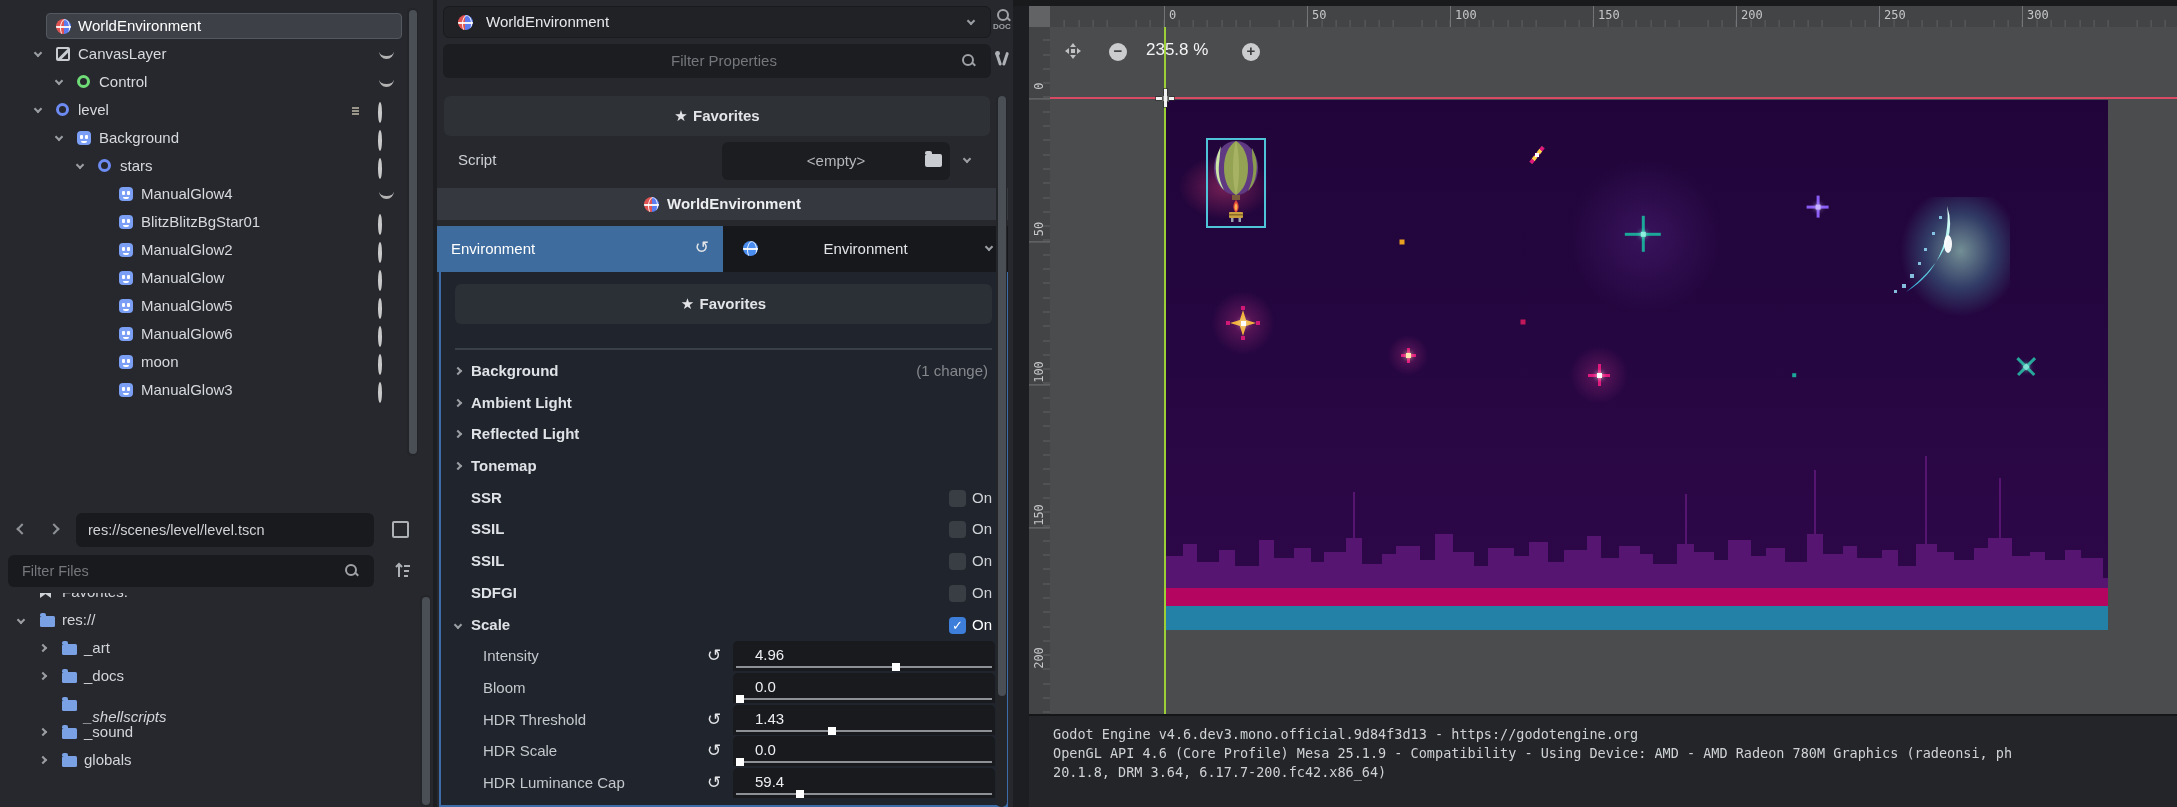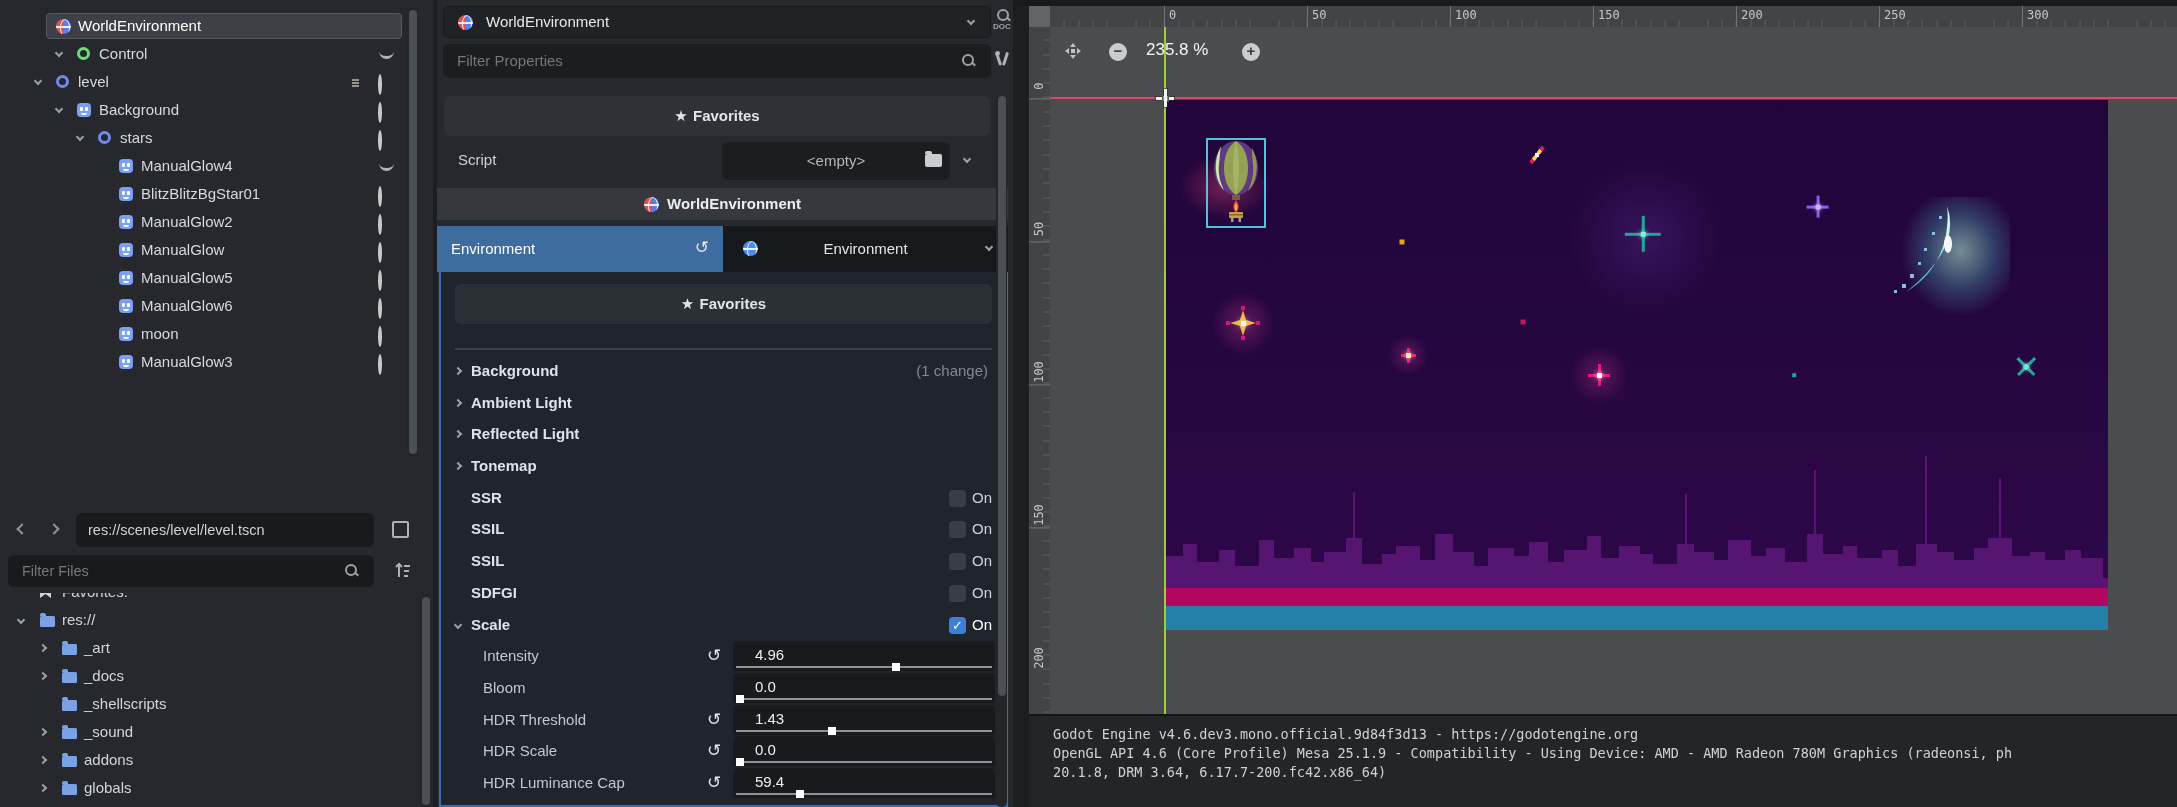"CanvasLayer" div.tree-row { html: none -> <div> <span></span> <span></span> <span>CanvasLayer</span> <span></span> </div> }
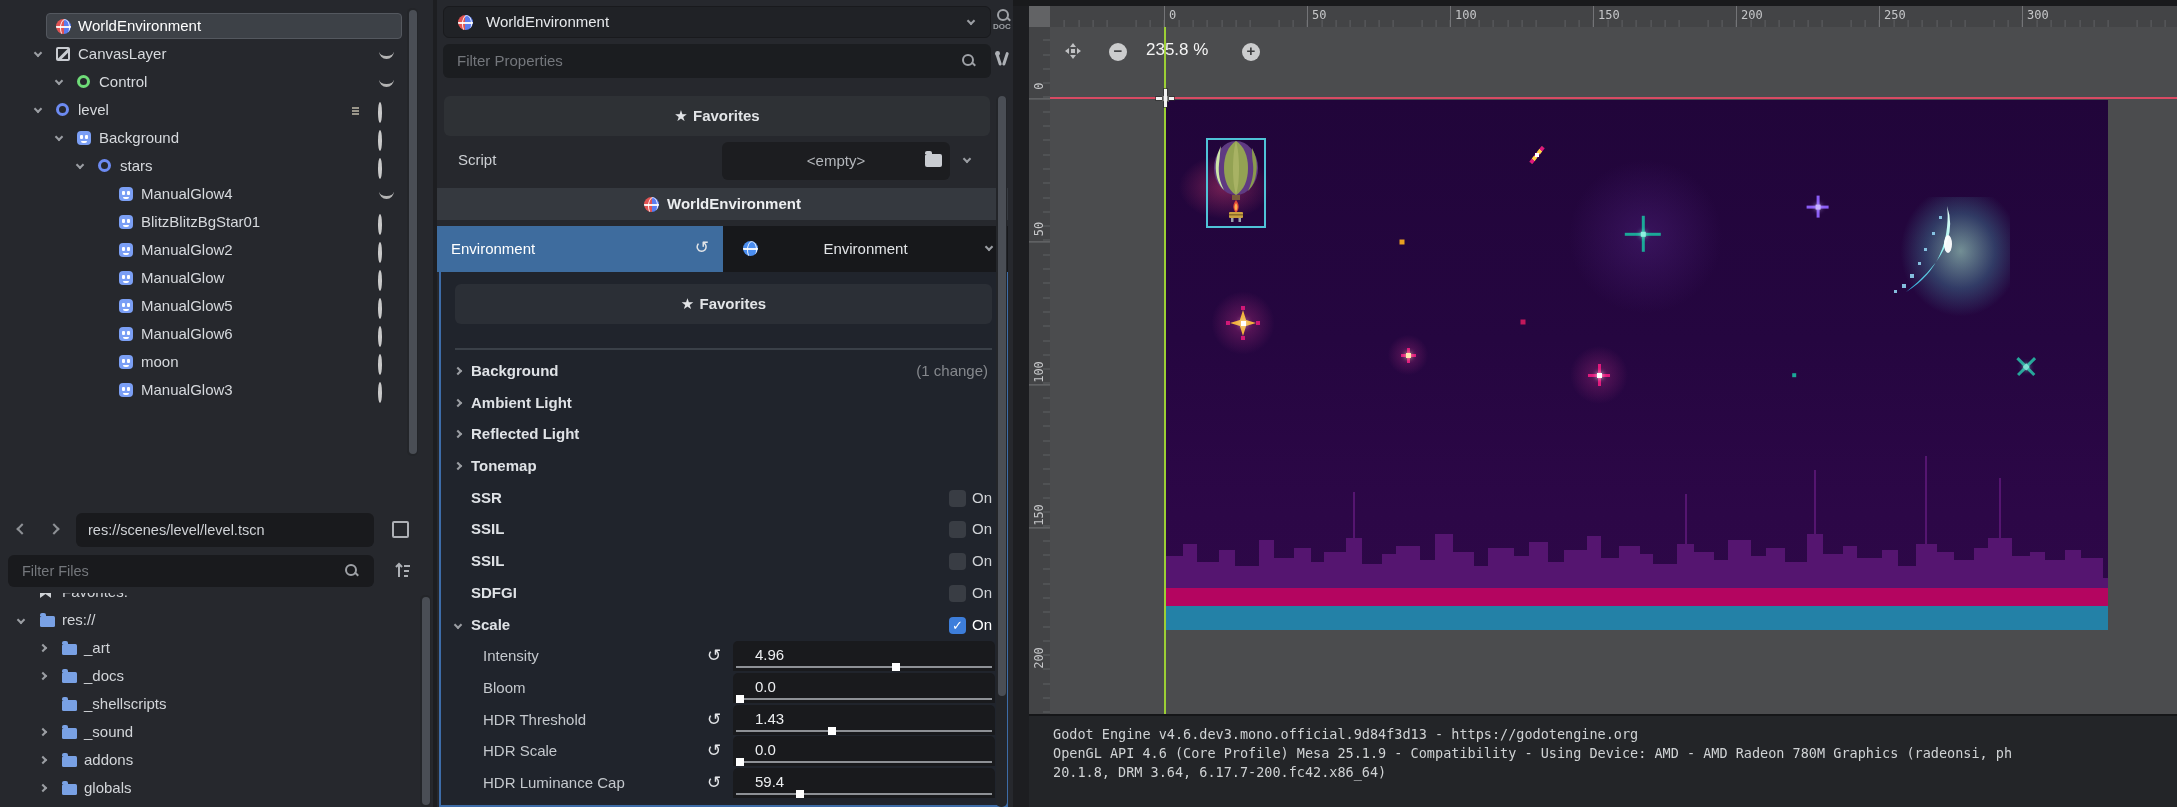"Filter Properties" #insp-filter { text-align: none -> center }
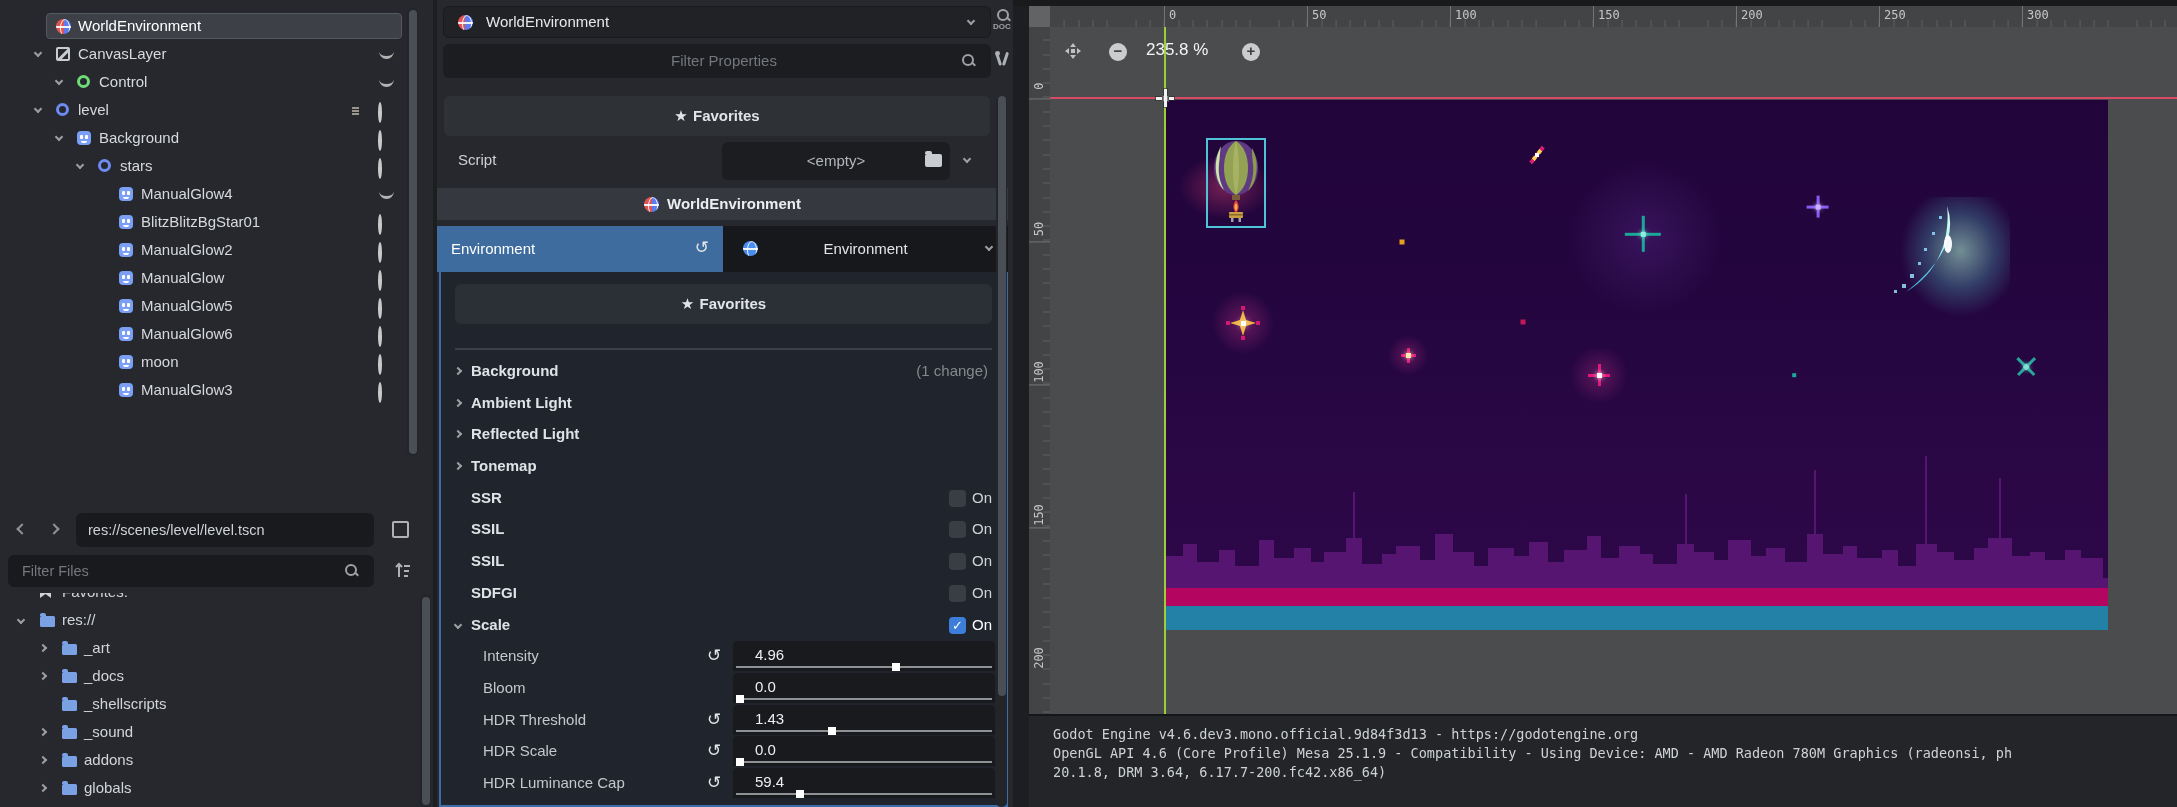"_shellscripts" span { font-style: none -> italic; top: 4px -> 17px }
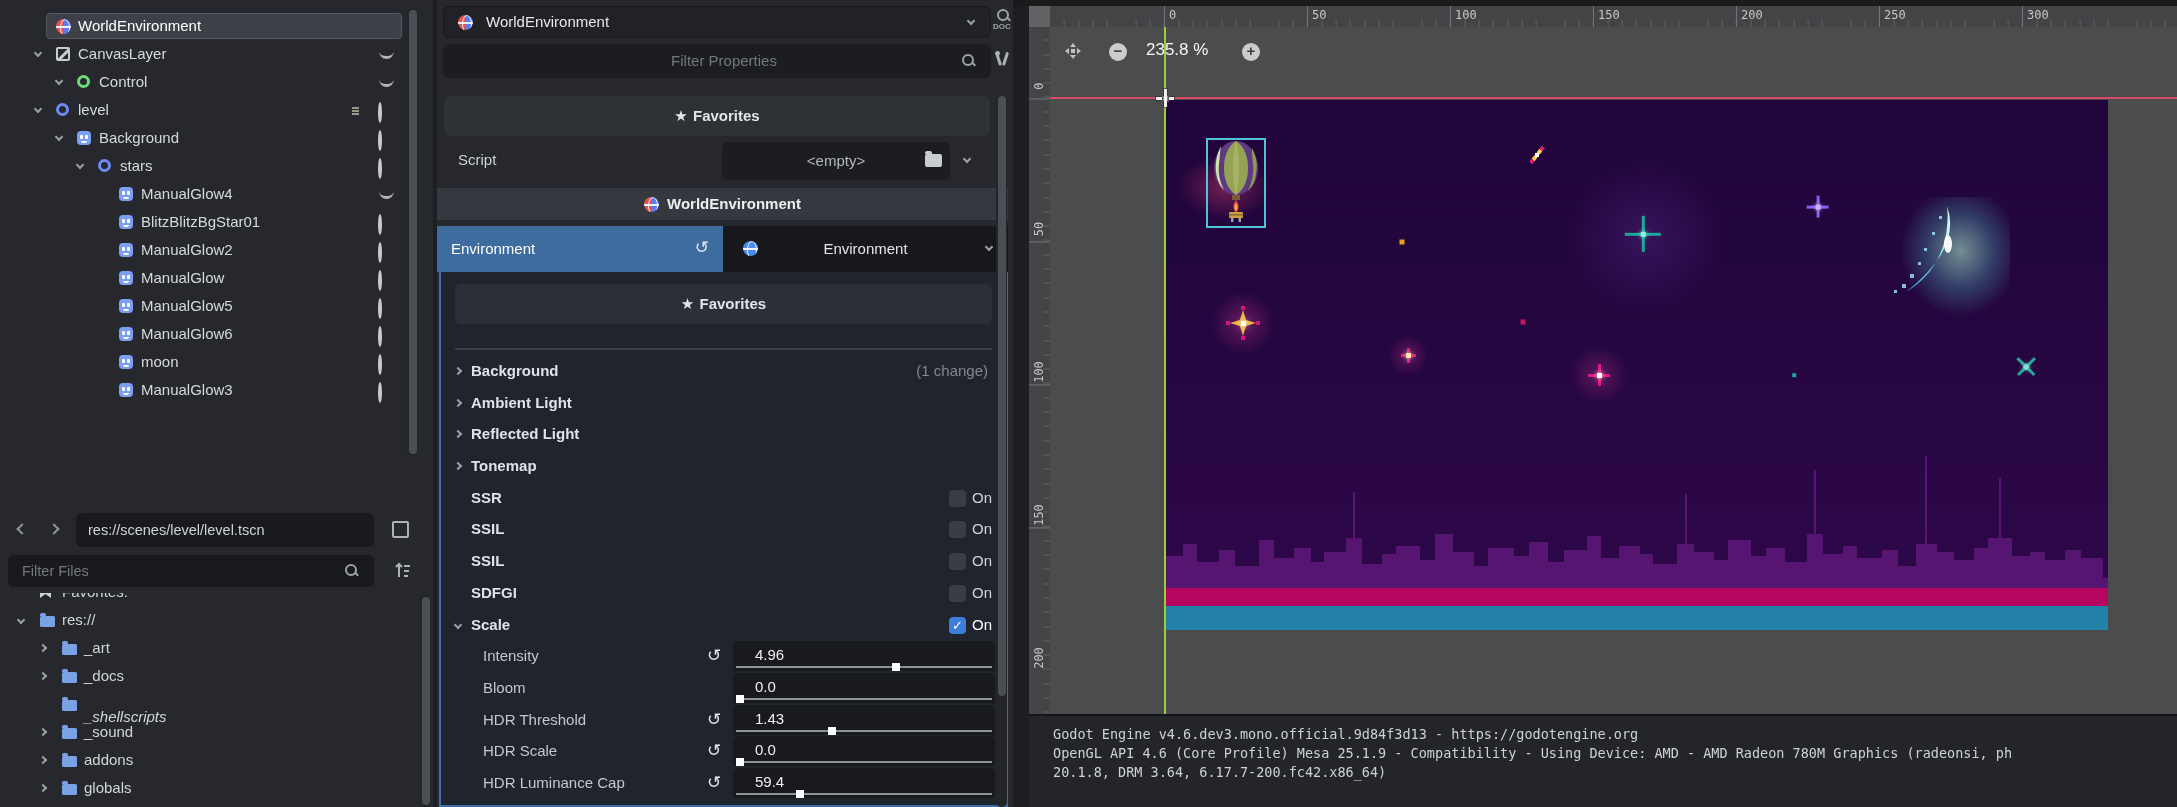"addons" div.fs-row { html: <div> <span></span> <span></span> <span>addons</span> </div> -> none }
